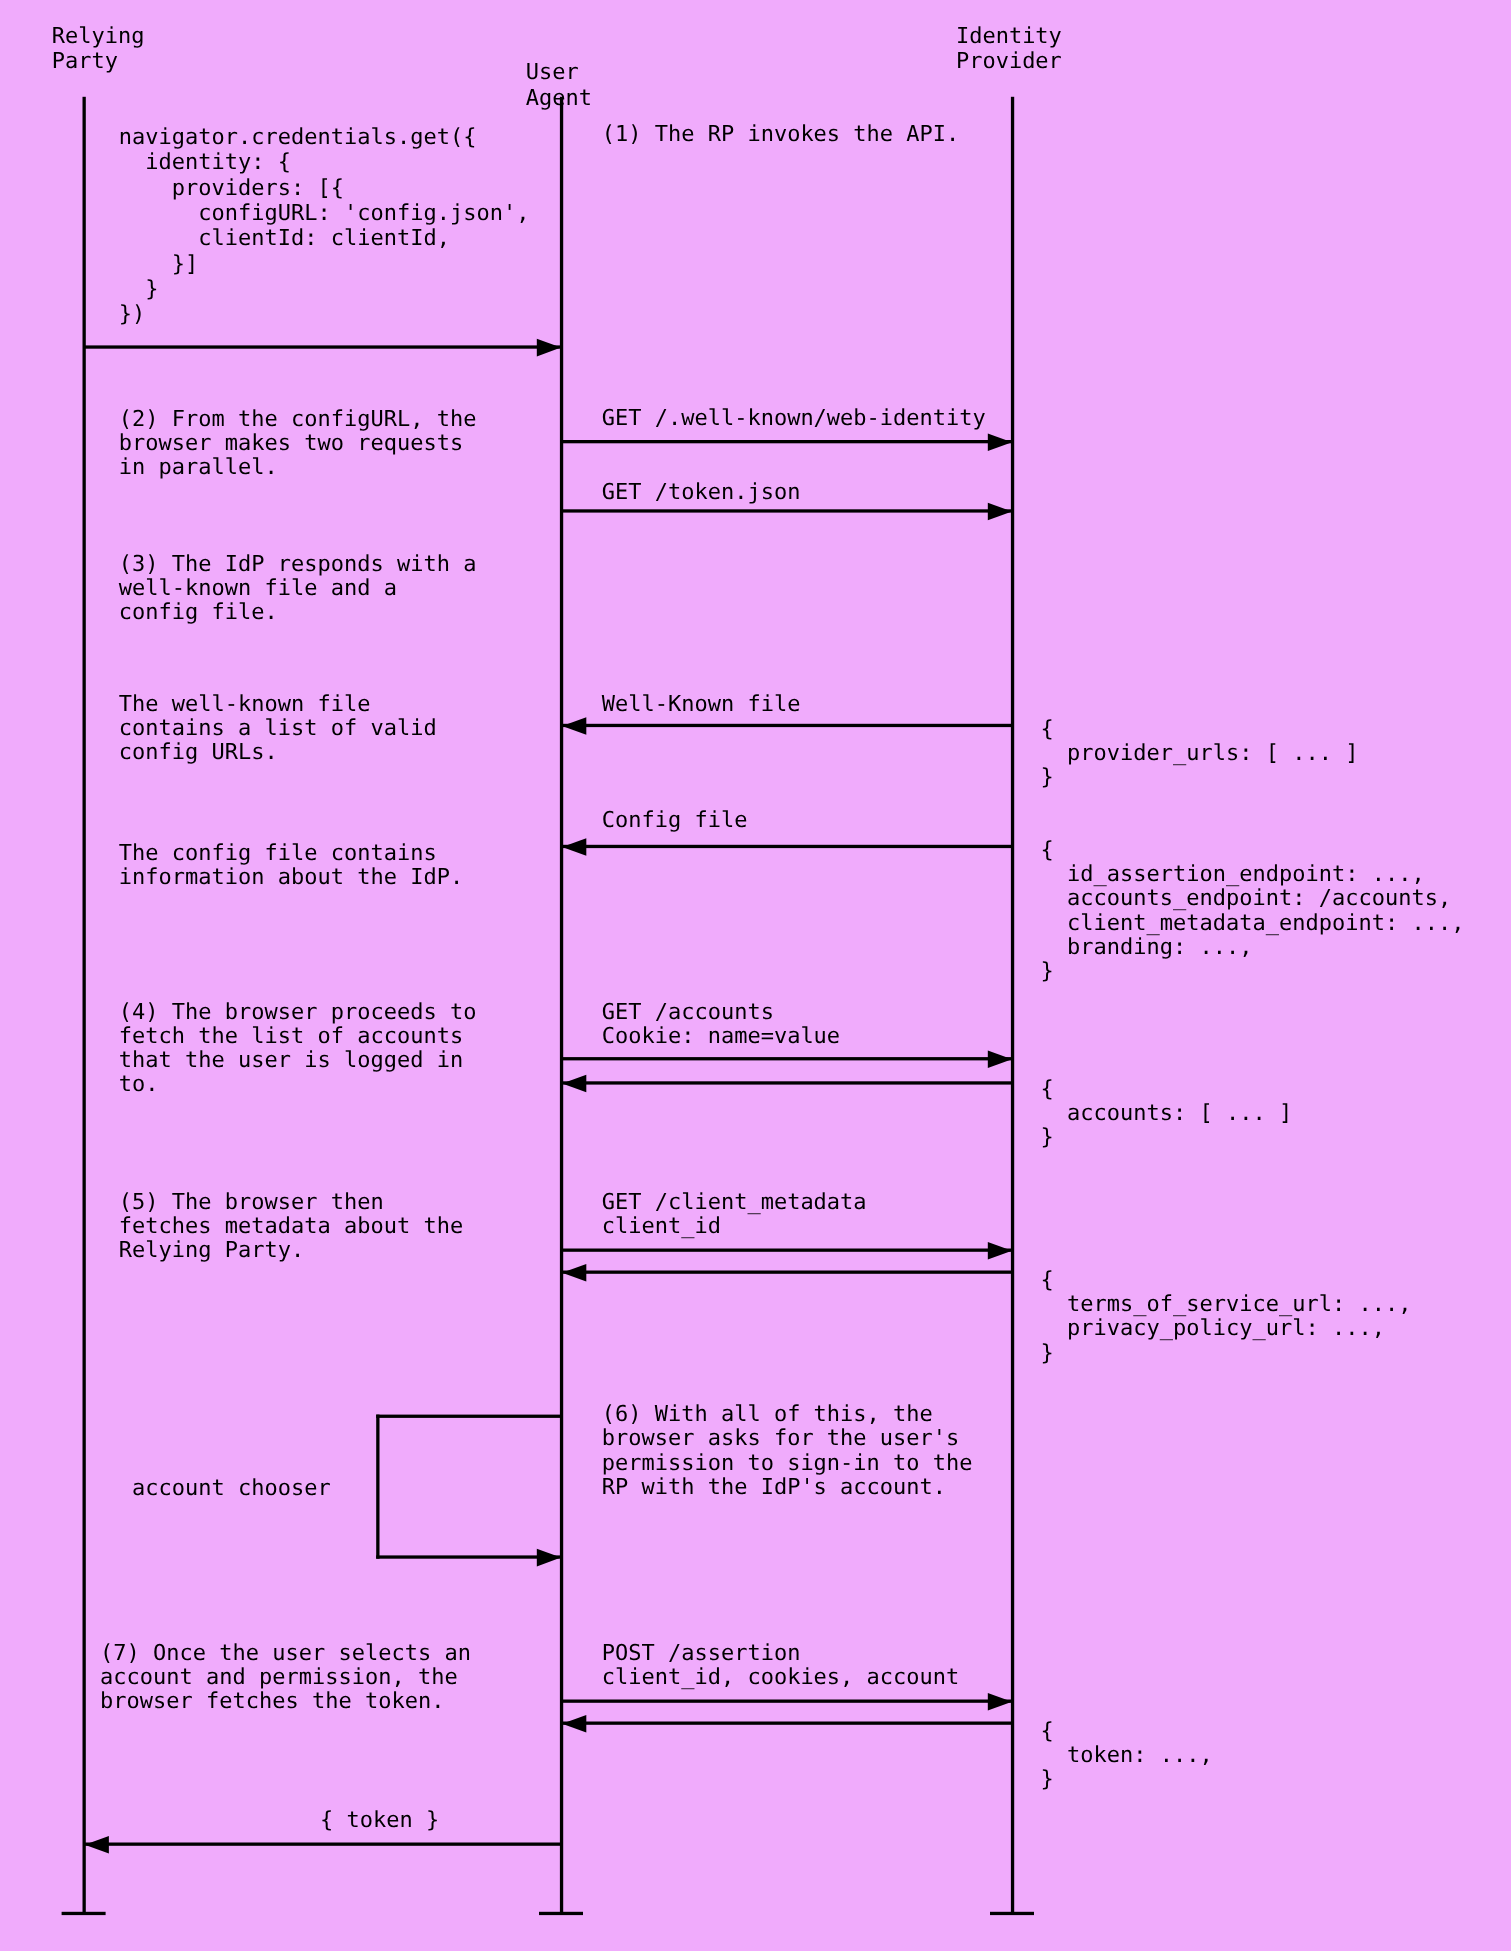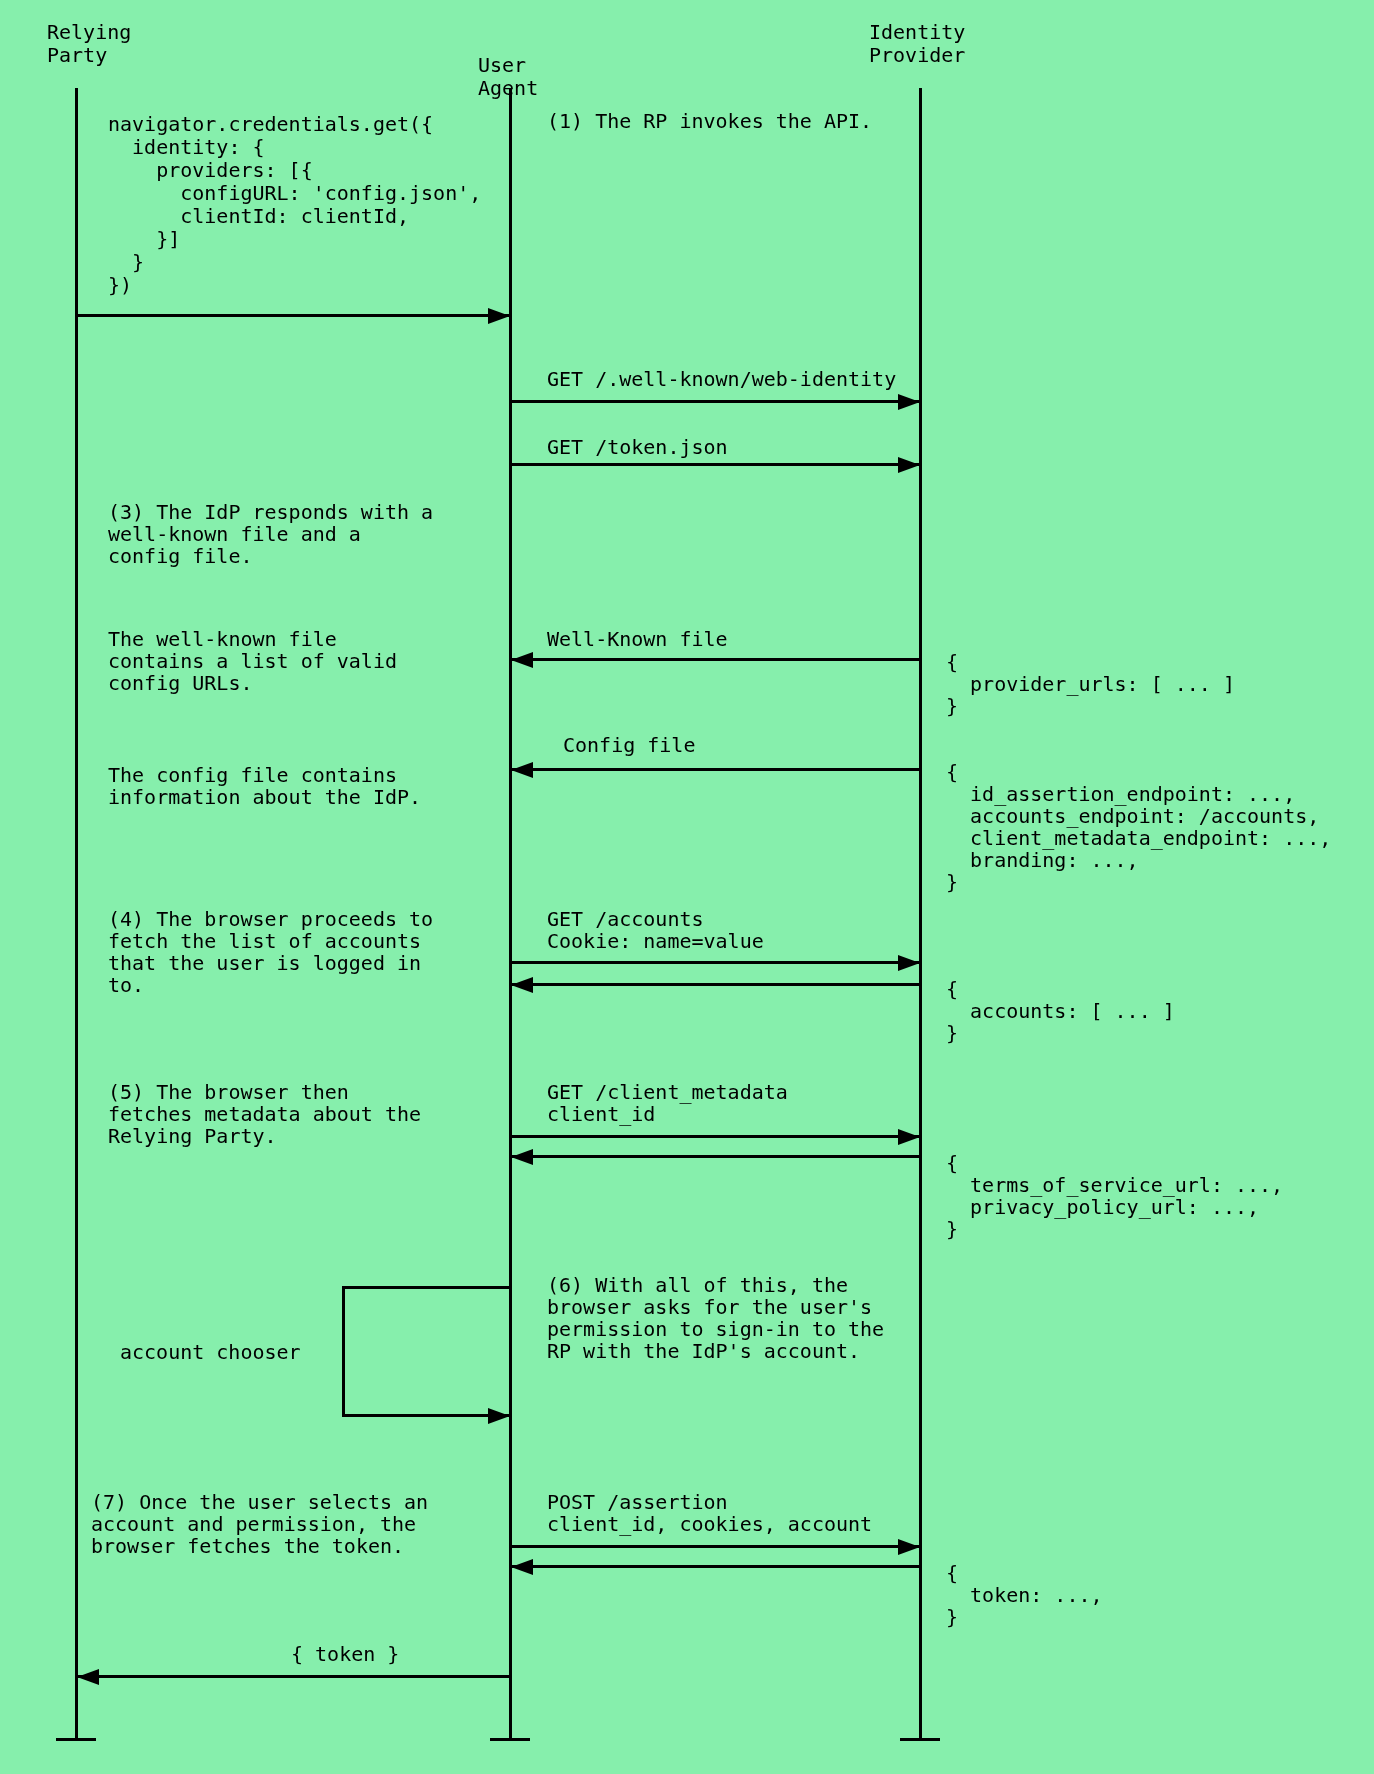"Relying" .canvas { background: #86efac -> #f0abfc }
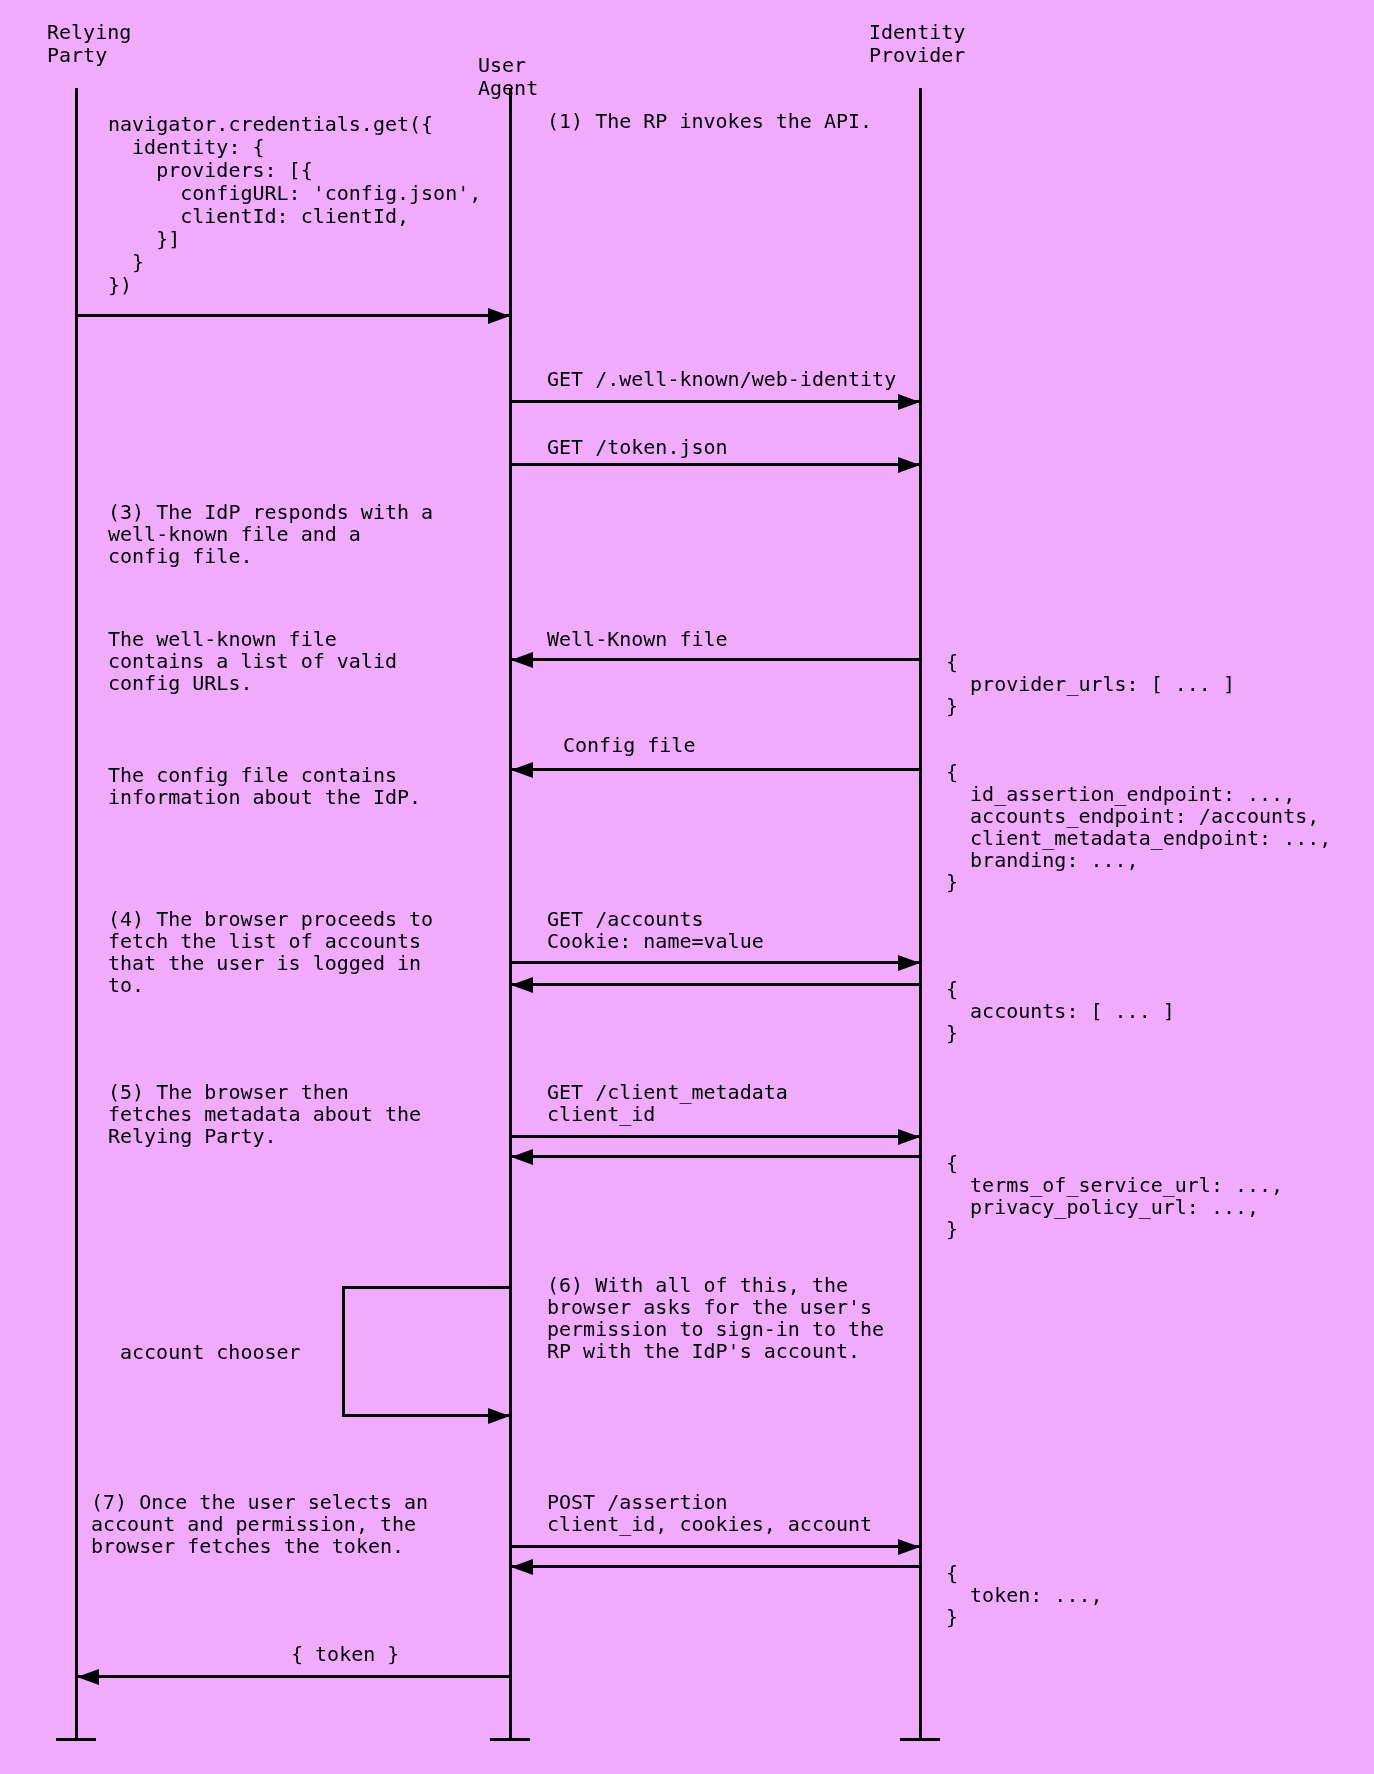"(2) From the configURL, the" div.txt { html: none -> <div>(2) From the configURL, the browser makes two requests in parallel.</div> }
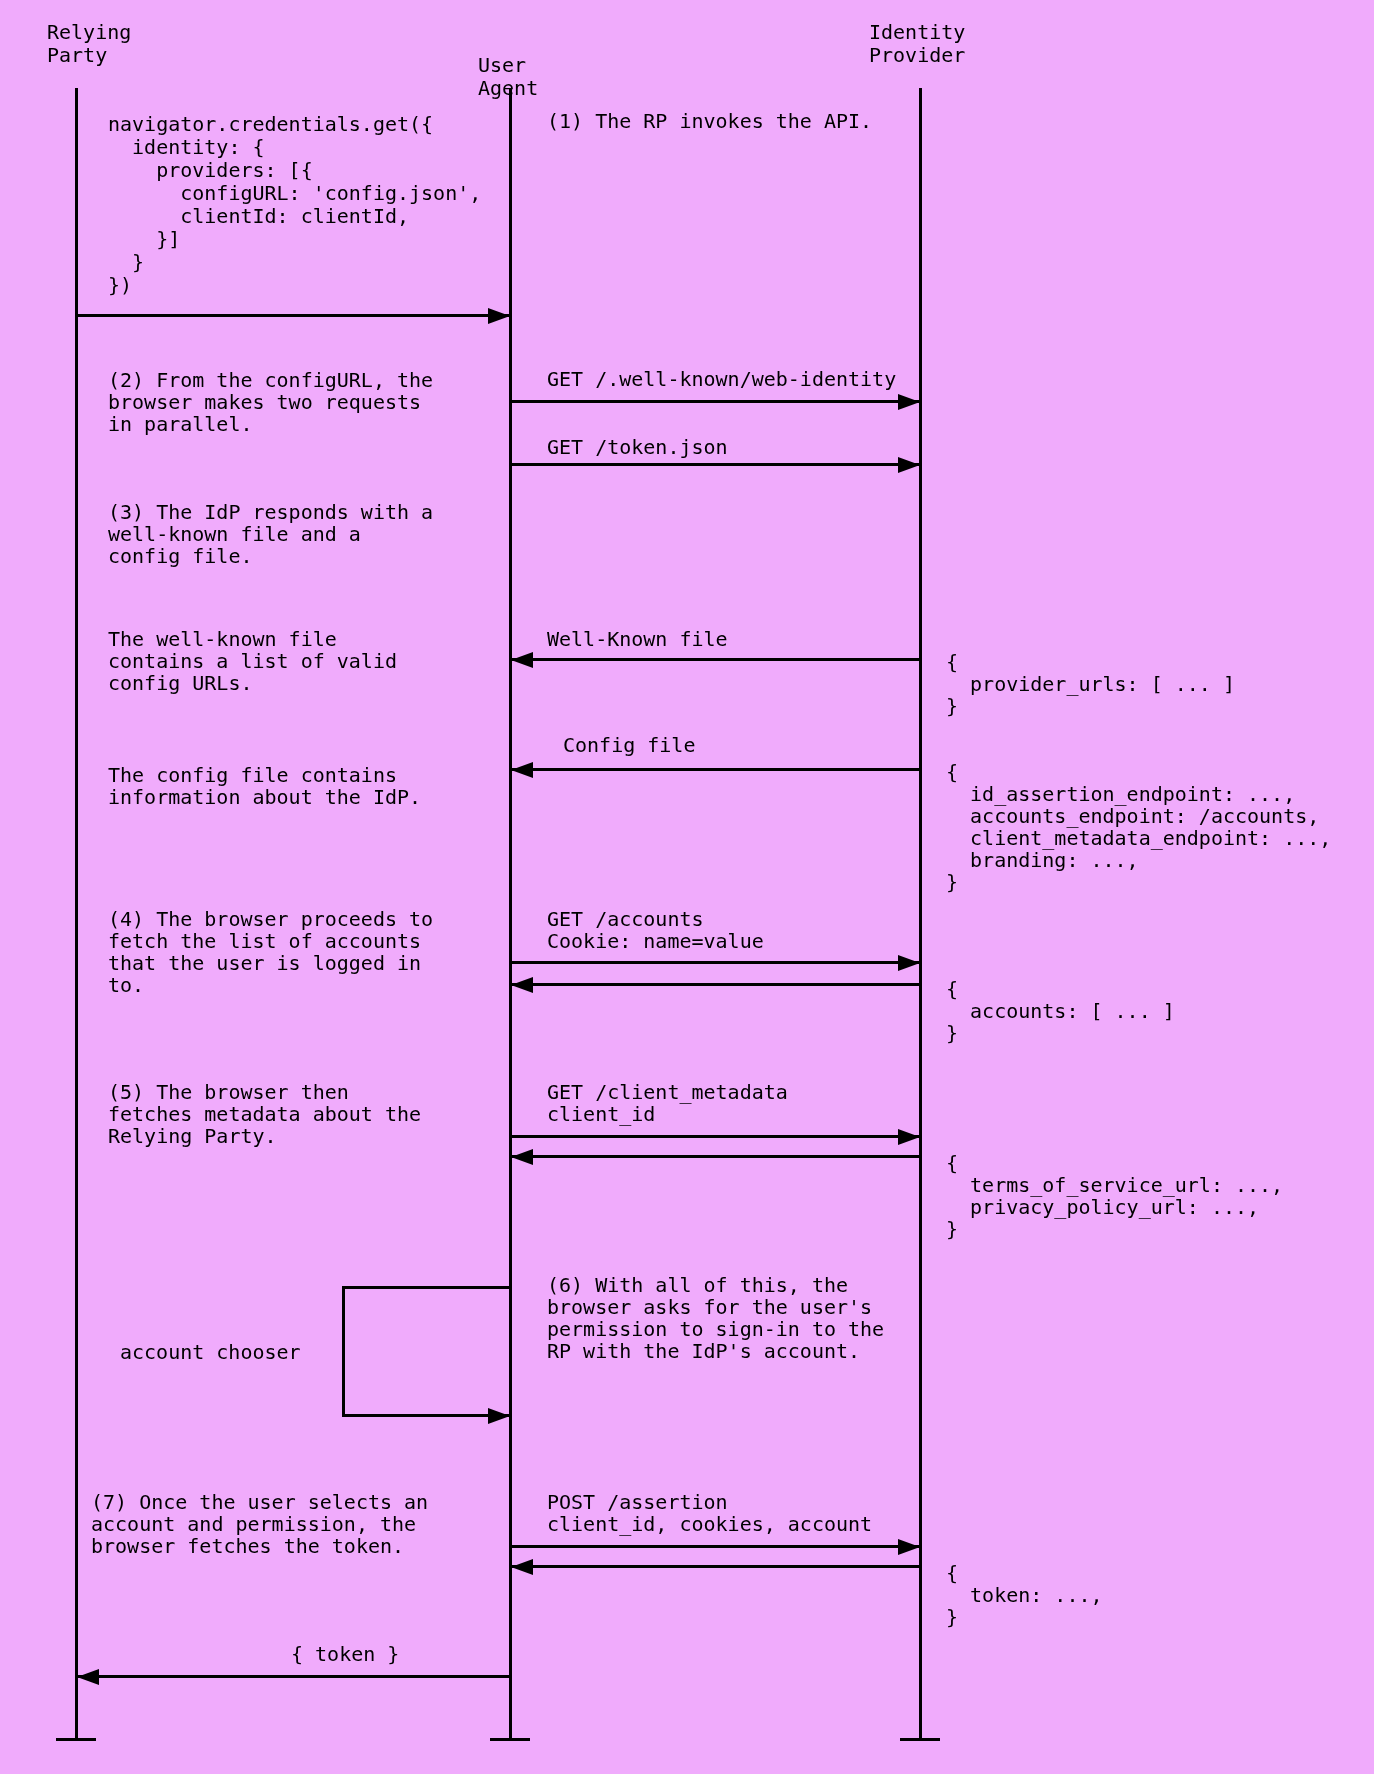"Config file" div.txt { left: 563px -> 547px }
